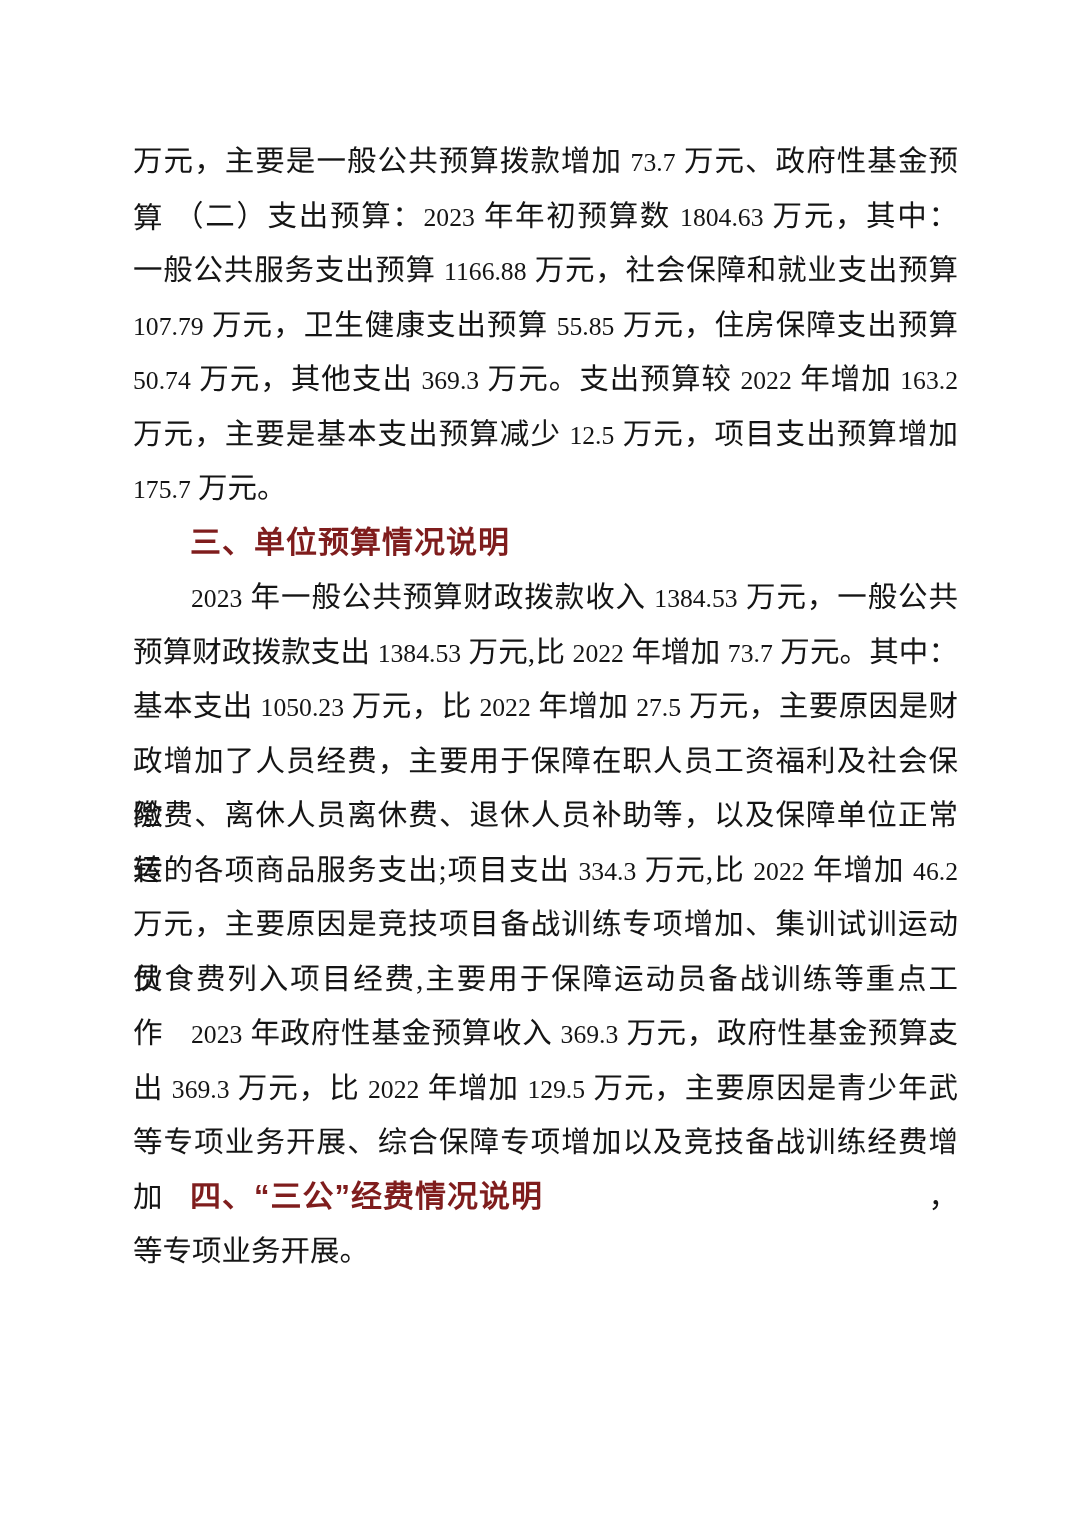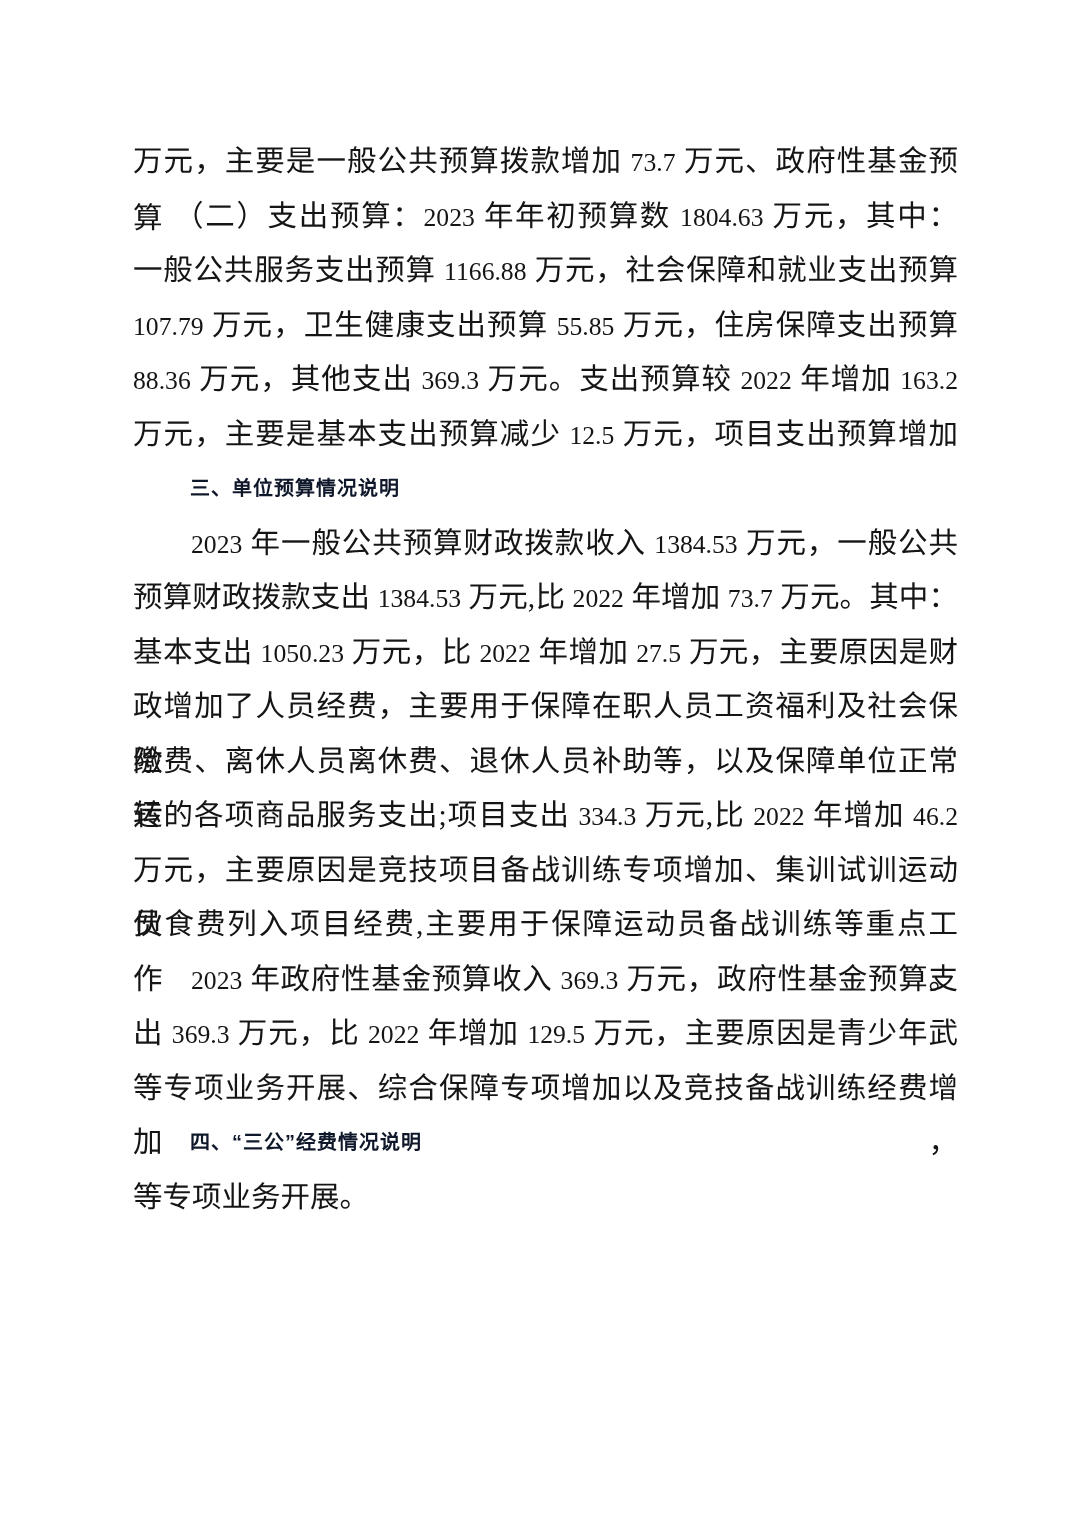"88.36" span.num { text: 88.36 -> 50.74 }
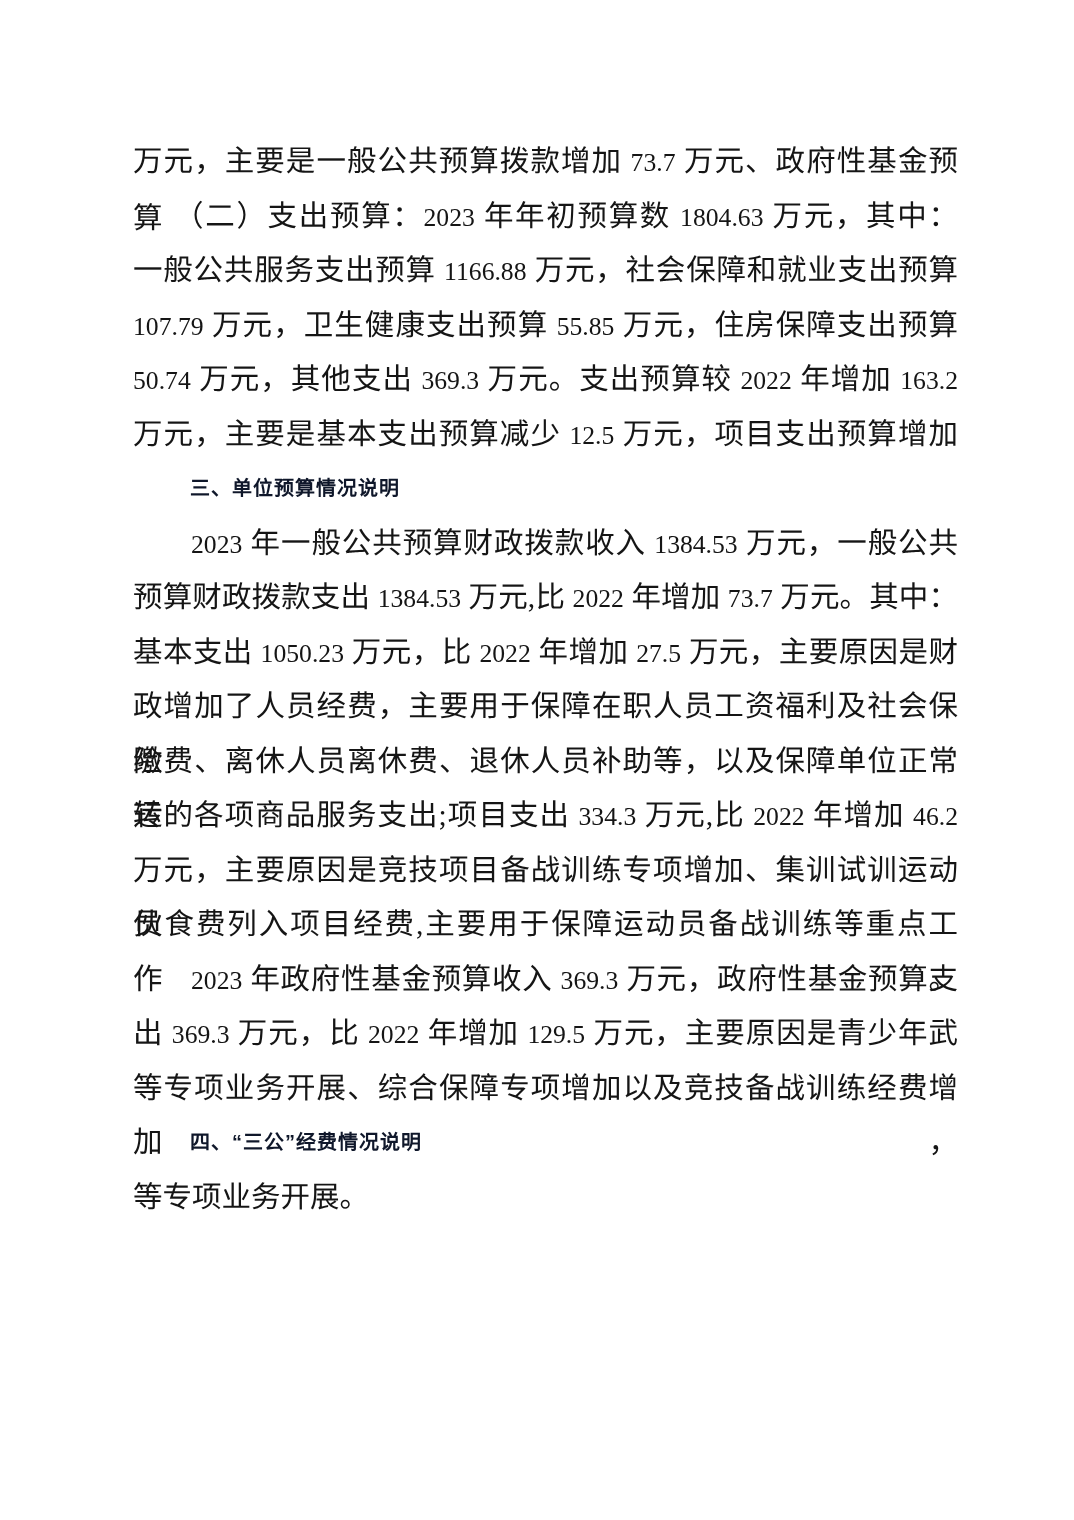"175.7 万元。" div.line { html: none -> <div><span>175.7</span> 万元。</div> }
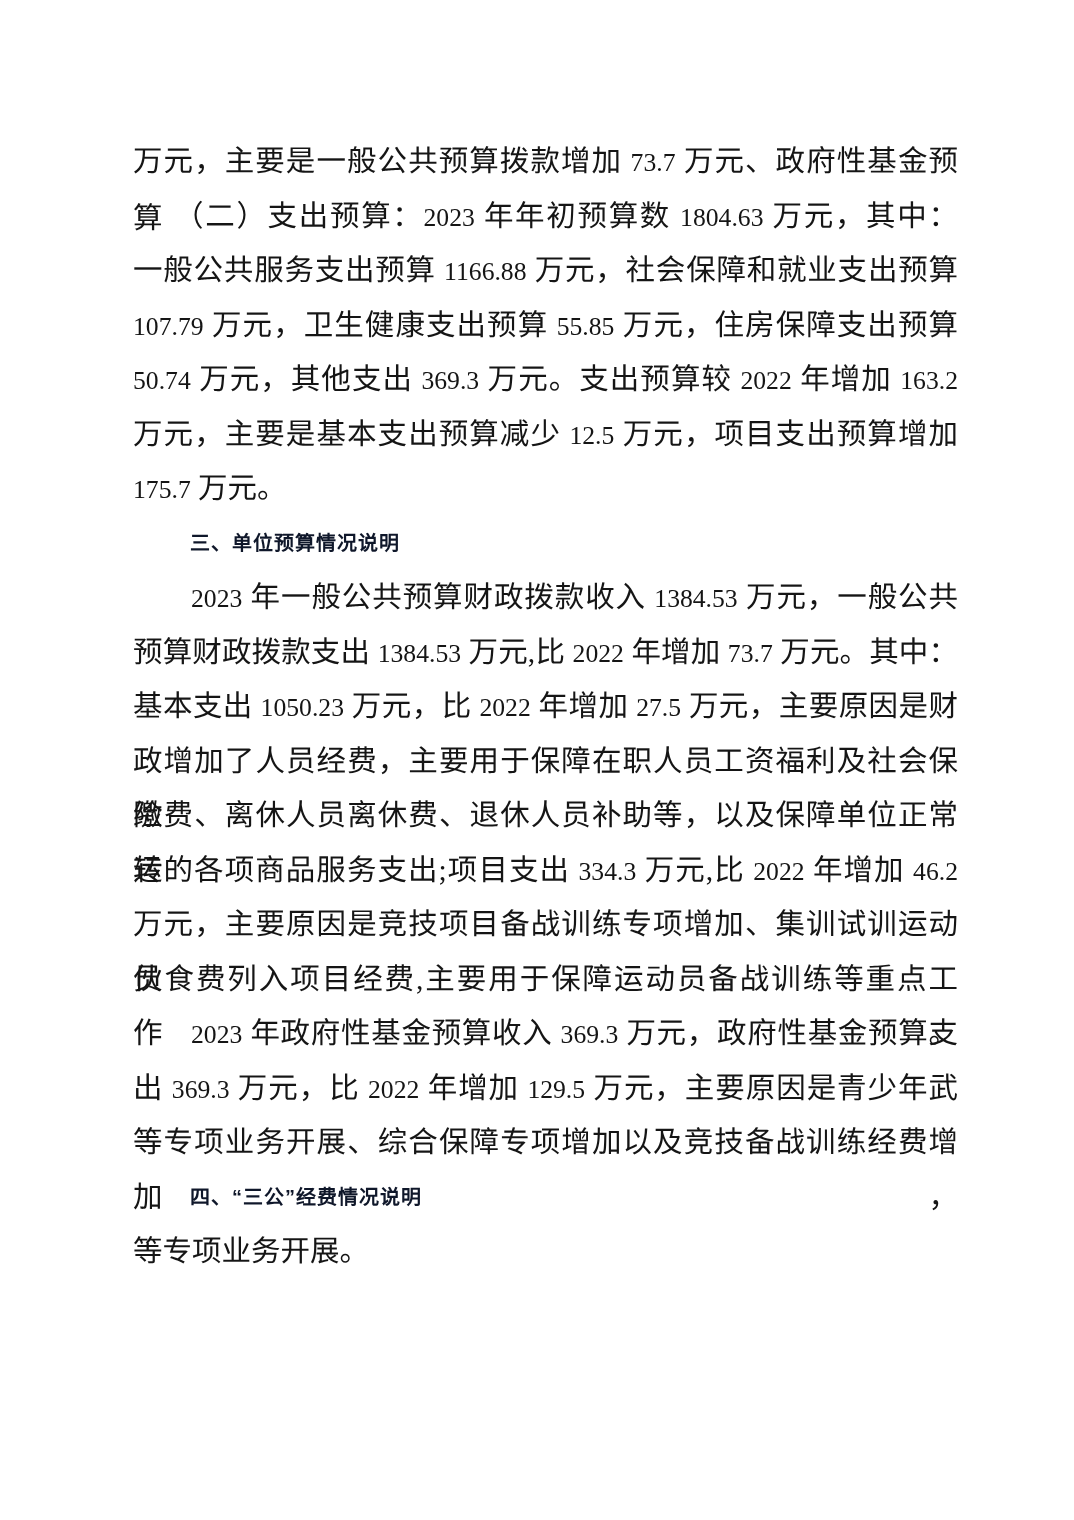"三、单位预算情况说明" .line.heading { color: #0f172a -> #7f1d1d; font-size: 20px -> 31px }
